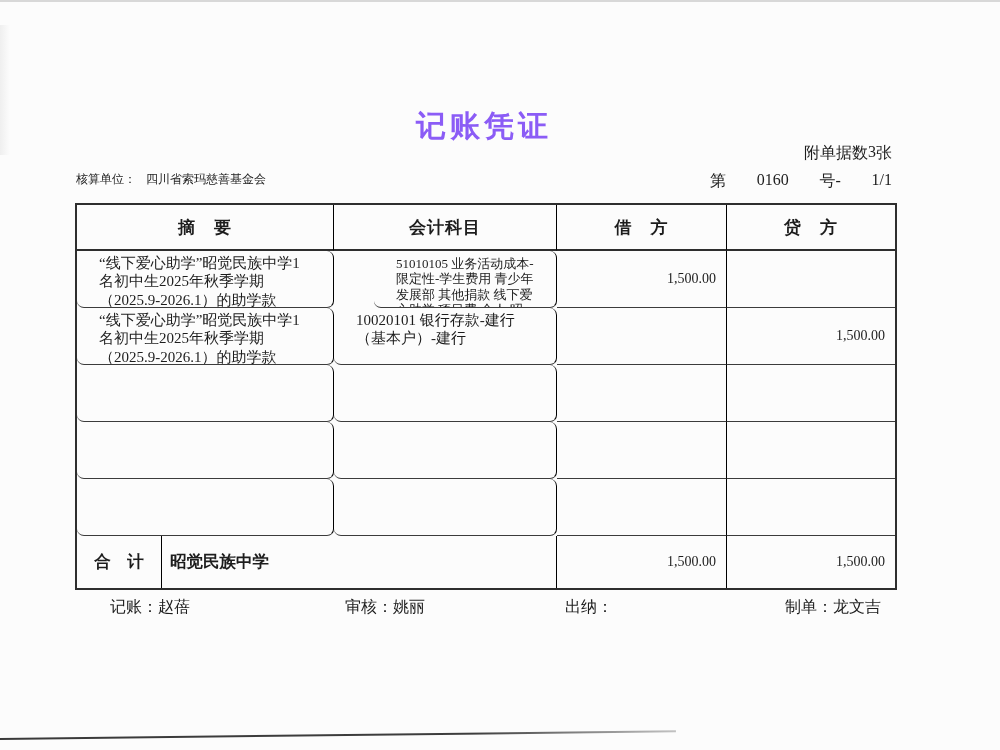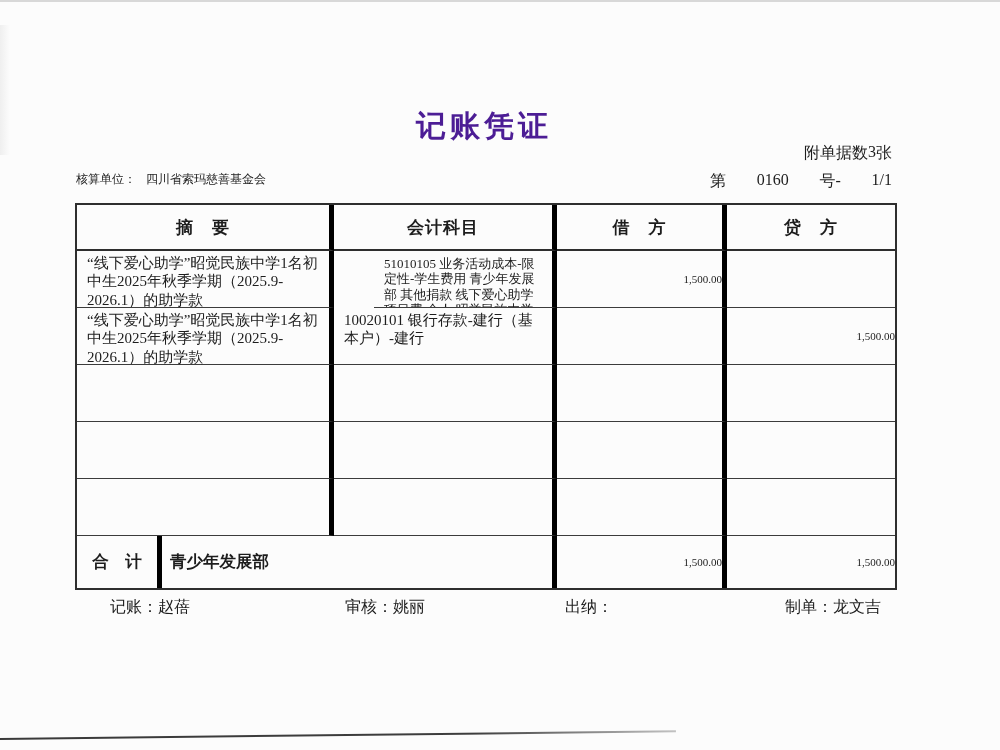"记账凭证" .title { color: #4c1d95 -> #8b5cf6 }
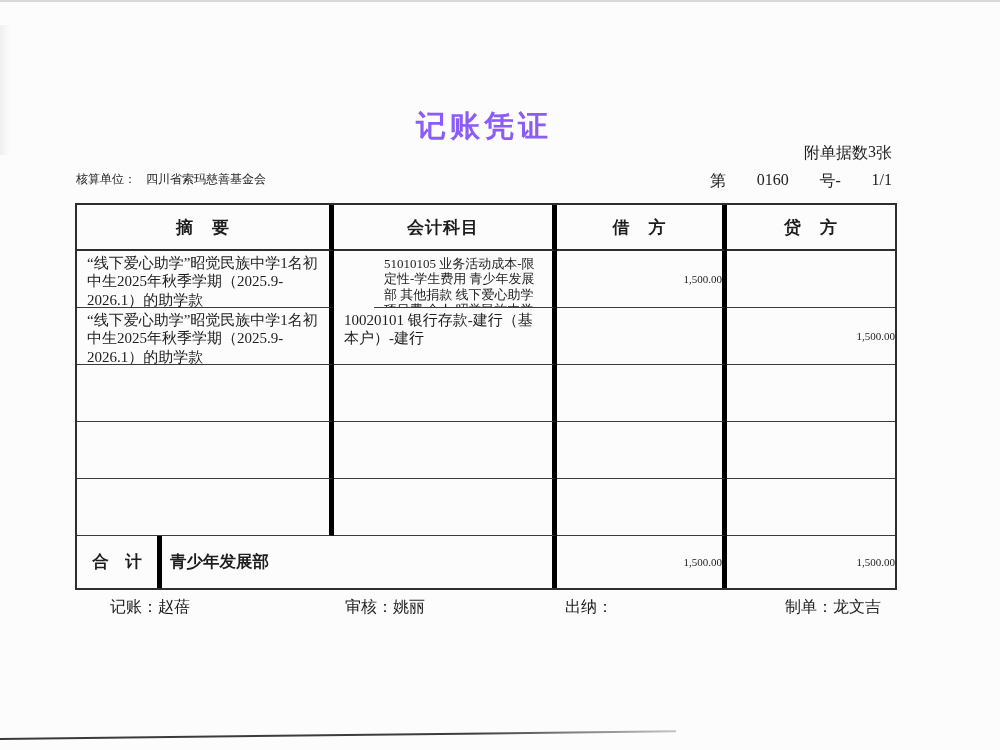"摘 要" .cell { border-right: 5px solid #000000 -> 1px solid #000000 }
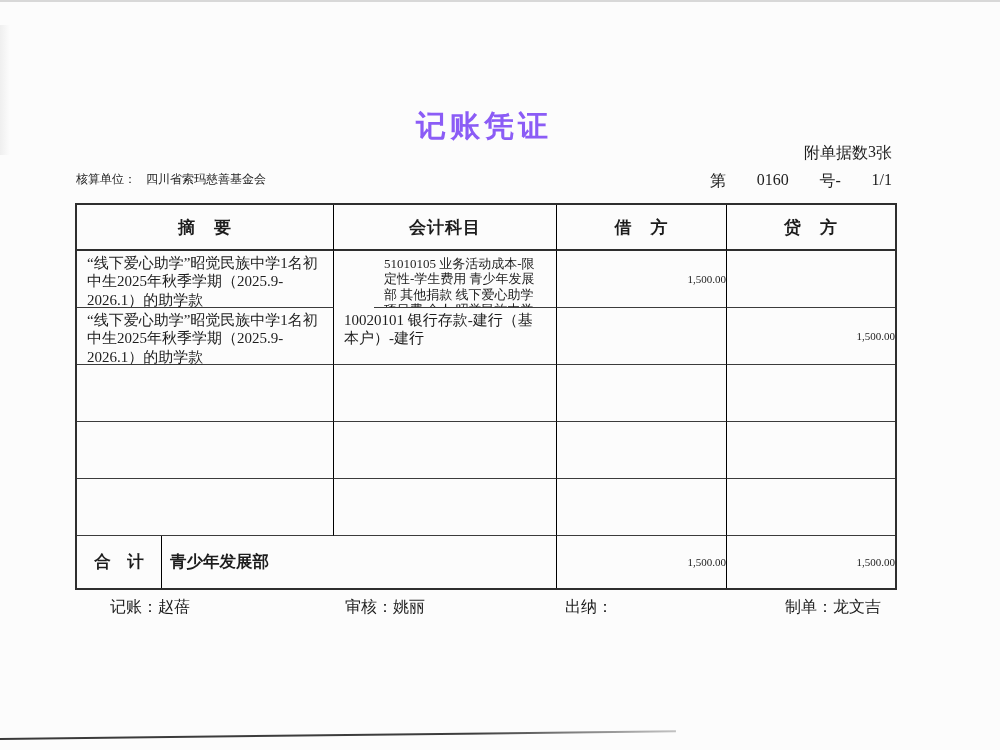"“线下爱心助学”昭觉民族中学1名初中生2025年秋季学期（2025.9-2026" .cell.text { border-radius: none -> 7px; padding: 3px 10px -> 3px 22px }
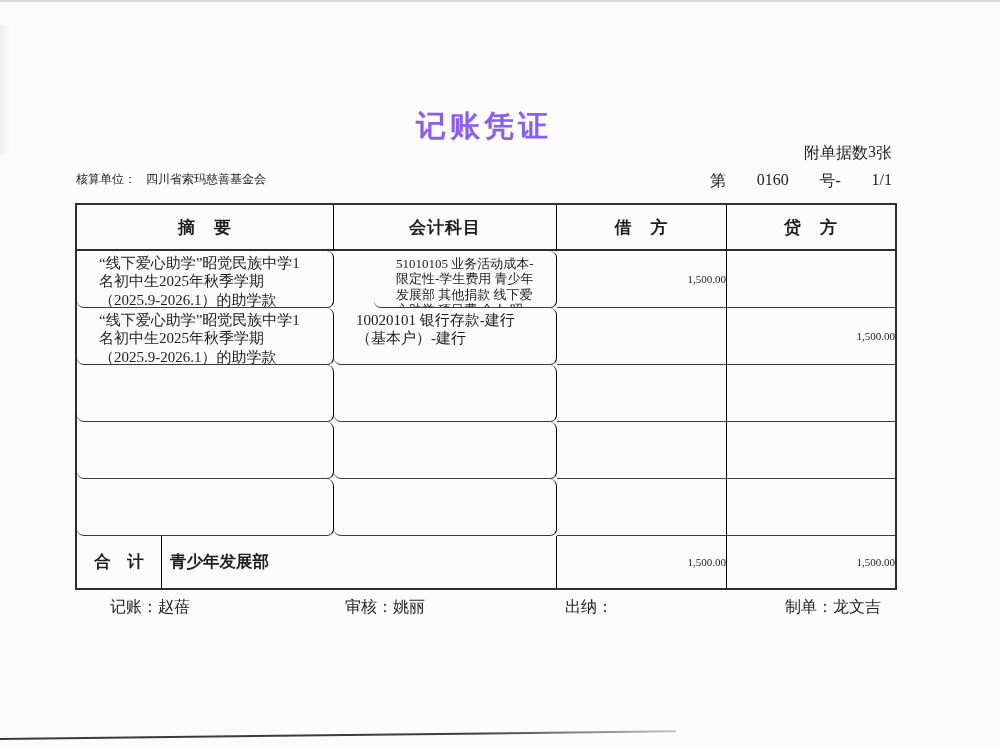"1,500.00" .cell.amount { font-size: 11px -> 14px; padding-right: 0 -> 10px }
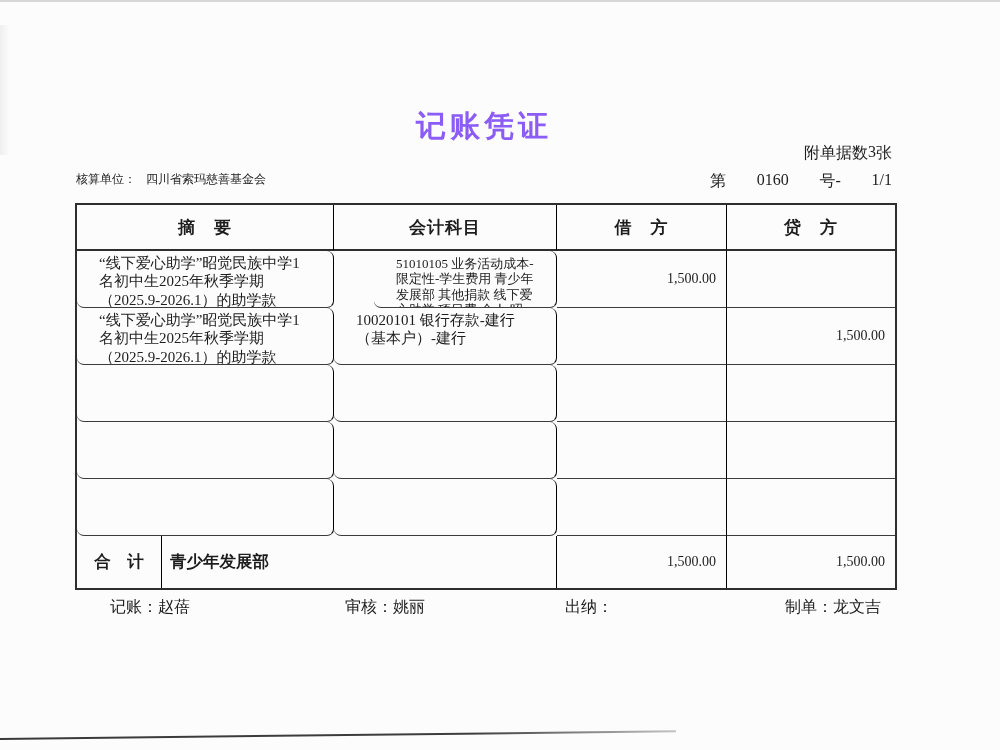"青少年发展部" div.cell { text: 青少年发展部 -> 昭觉民族中学 }
